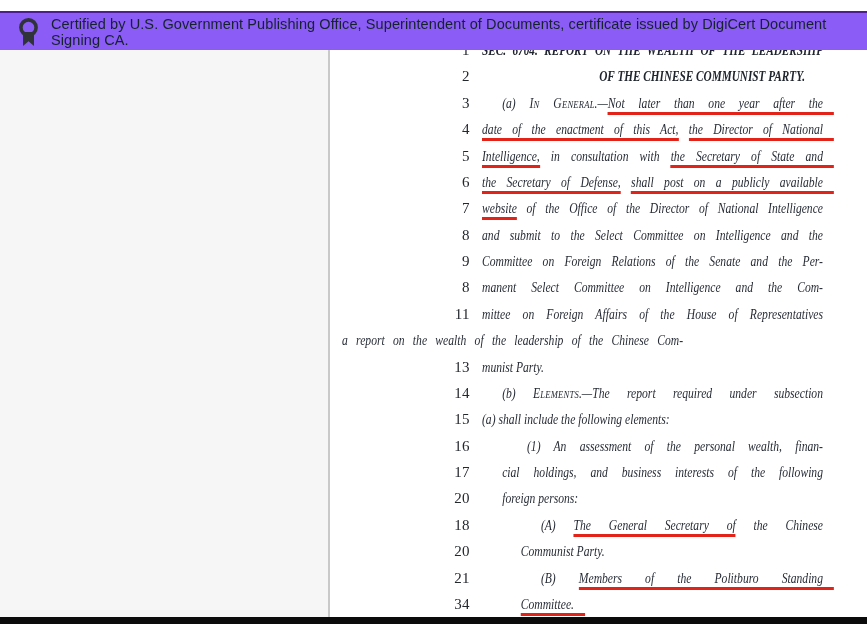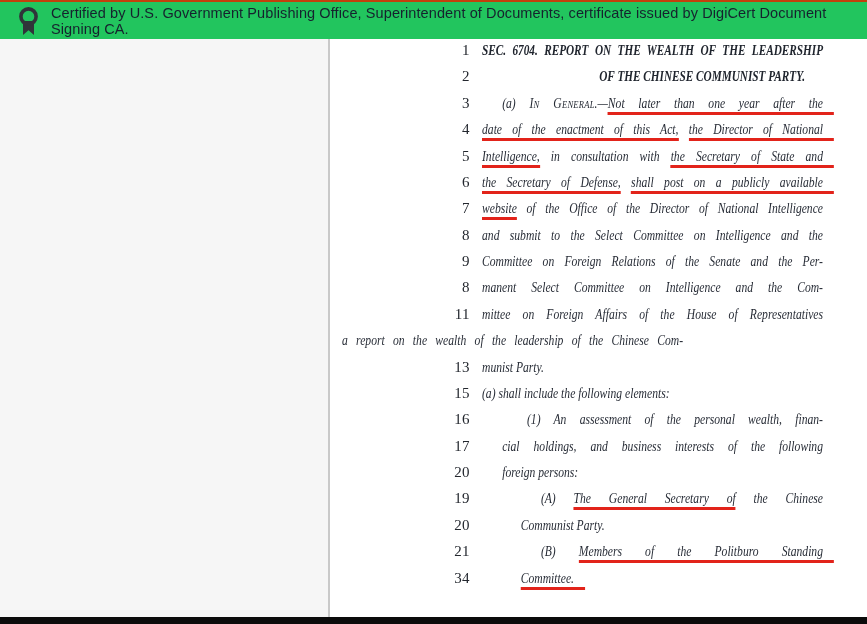"Certified by U.S. Government Publishing" .banner { background: #22c55e -> #8b5cf6; border-top: 2px solid #c2410c -> 2px solid #4c1d95; top: 0 -> 11px }
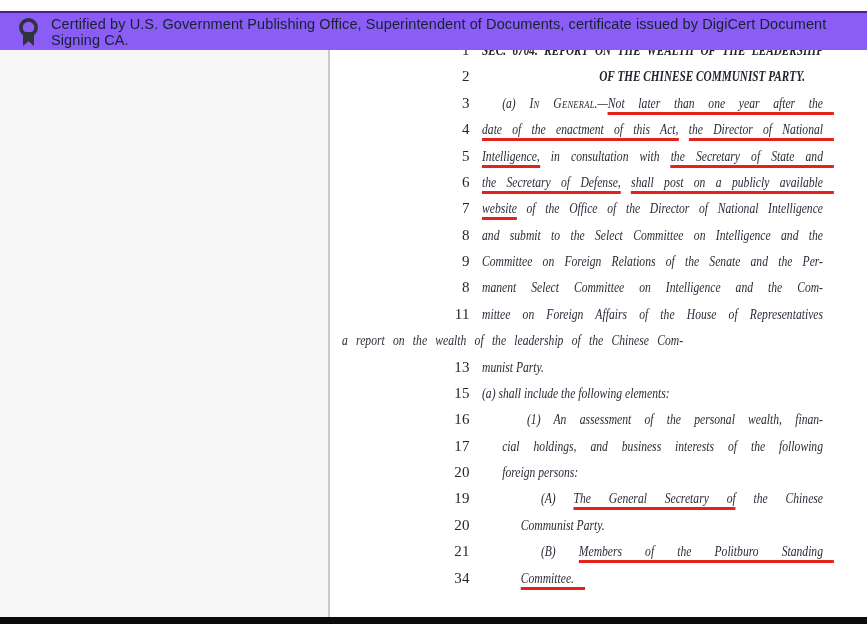"14" div.line { html: none -> <div> <div>14</div> <div><span>(b) </span><span>Elements</span><span>.—The report required under subsection</span></div> </div> }
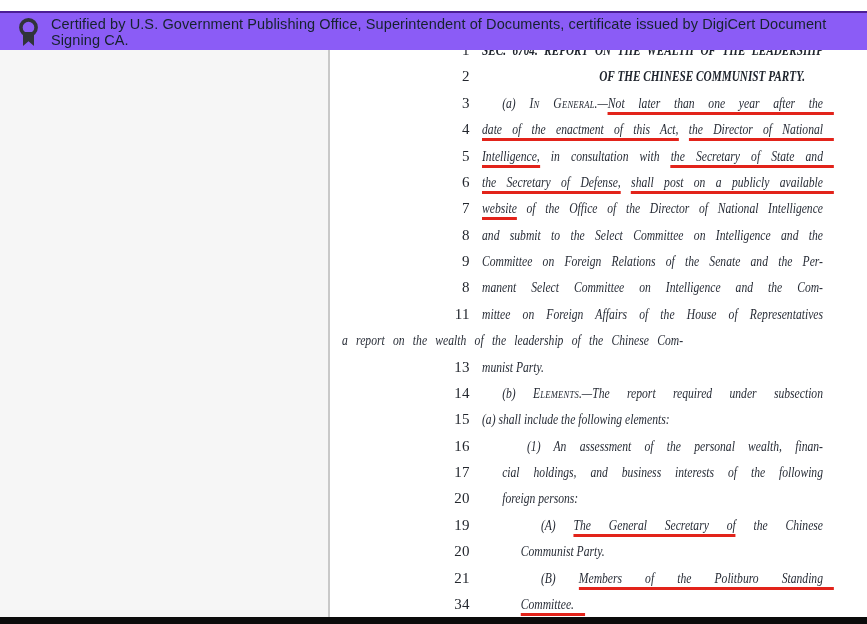"19" div.num { text: 19 -> 18 }
